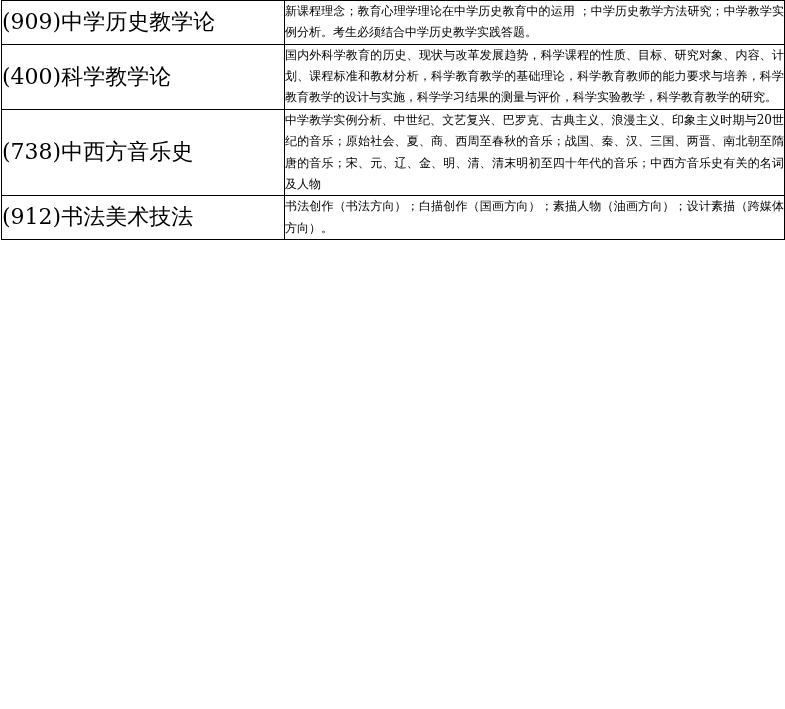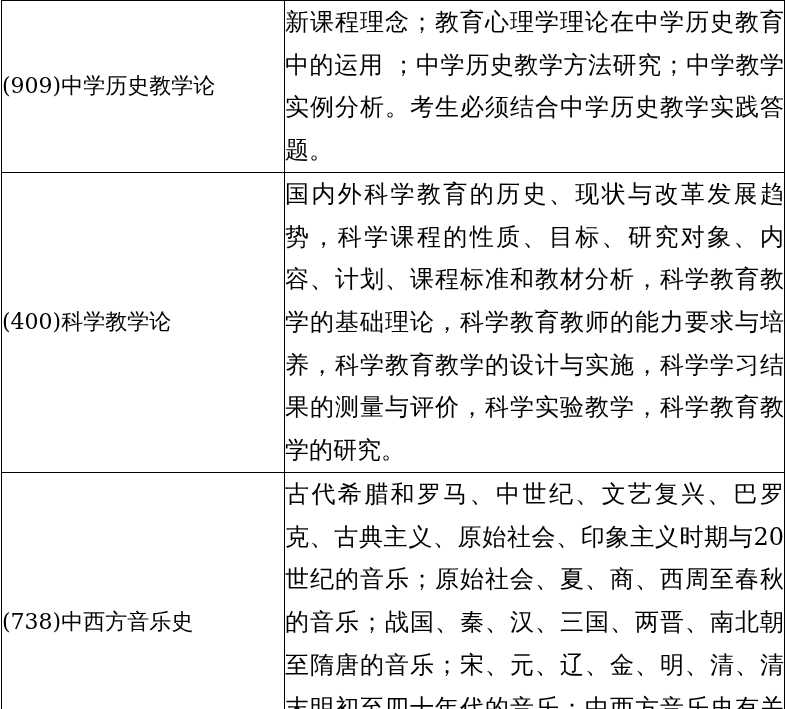"新课程理念；教育心理学理论在中学历史教育中的运用" td.desc-cell { font-size: 24px -> 12px }
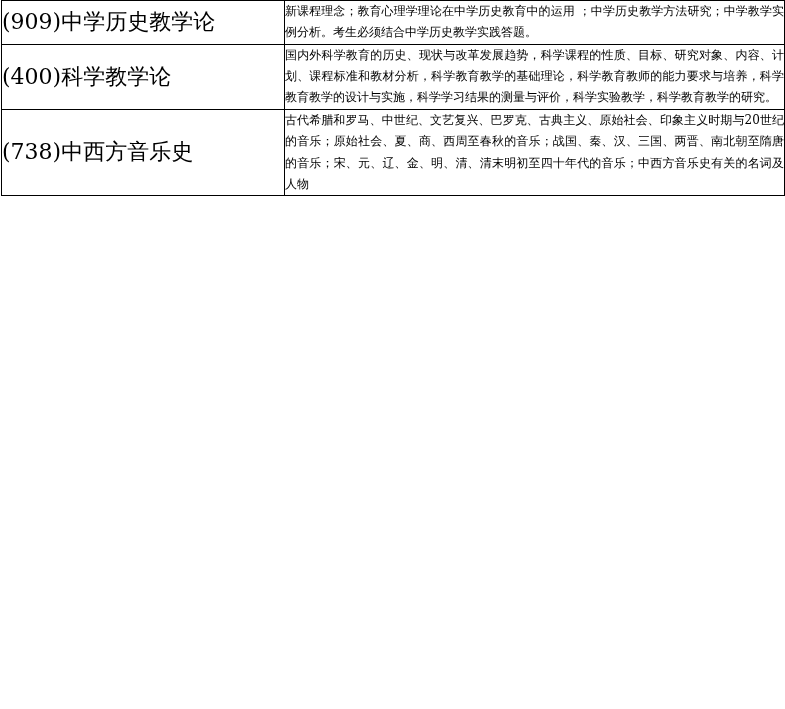"古代希腊和罗马、中世纪、文艺复兴、巴罗克、古典主义、原始社会、印象主义时期与20" p { text: 古代希腊和罗马、中世纪、文艺复兴、巴罗克、古典主义、原始社会 -> 中学教学实例分析、中世纪、文艺复兴、巴罗克、古典主义、浪漫主义 }
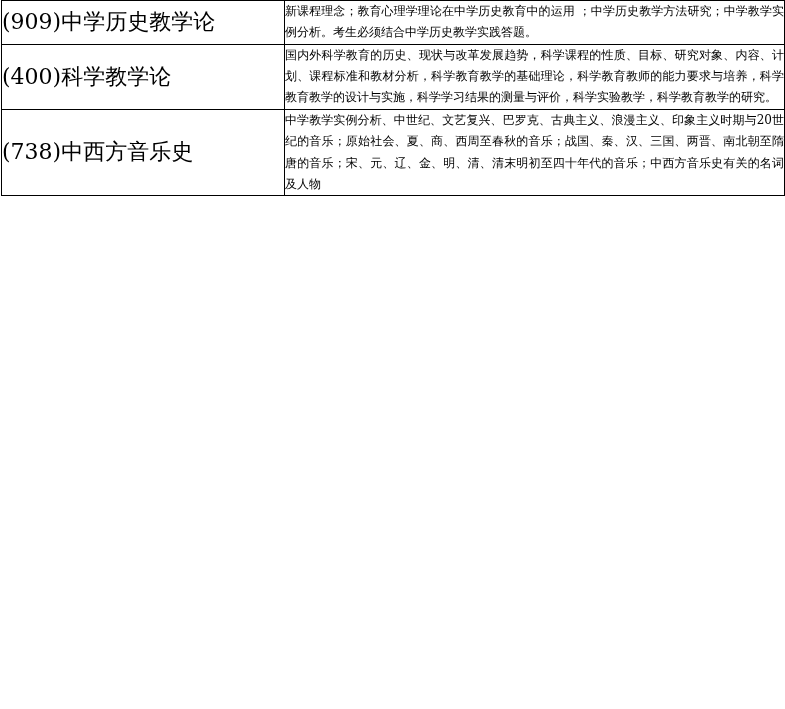"(912)书法美术技法" tr { html: none -> <tr> <td>(912)书法美术技法</td> <td> <p>书法创作（书法方向）；白描创作（国画方向）；素描人物（油画方向）；设计素描（跨媒体方向）。</p> </td> </tr> }
